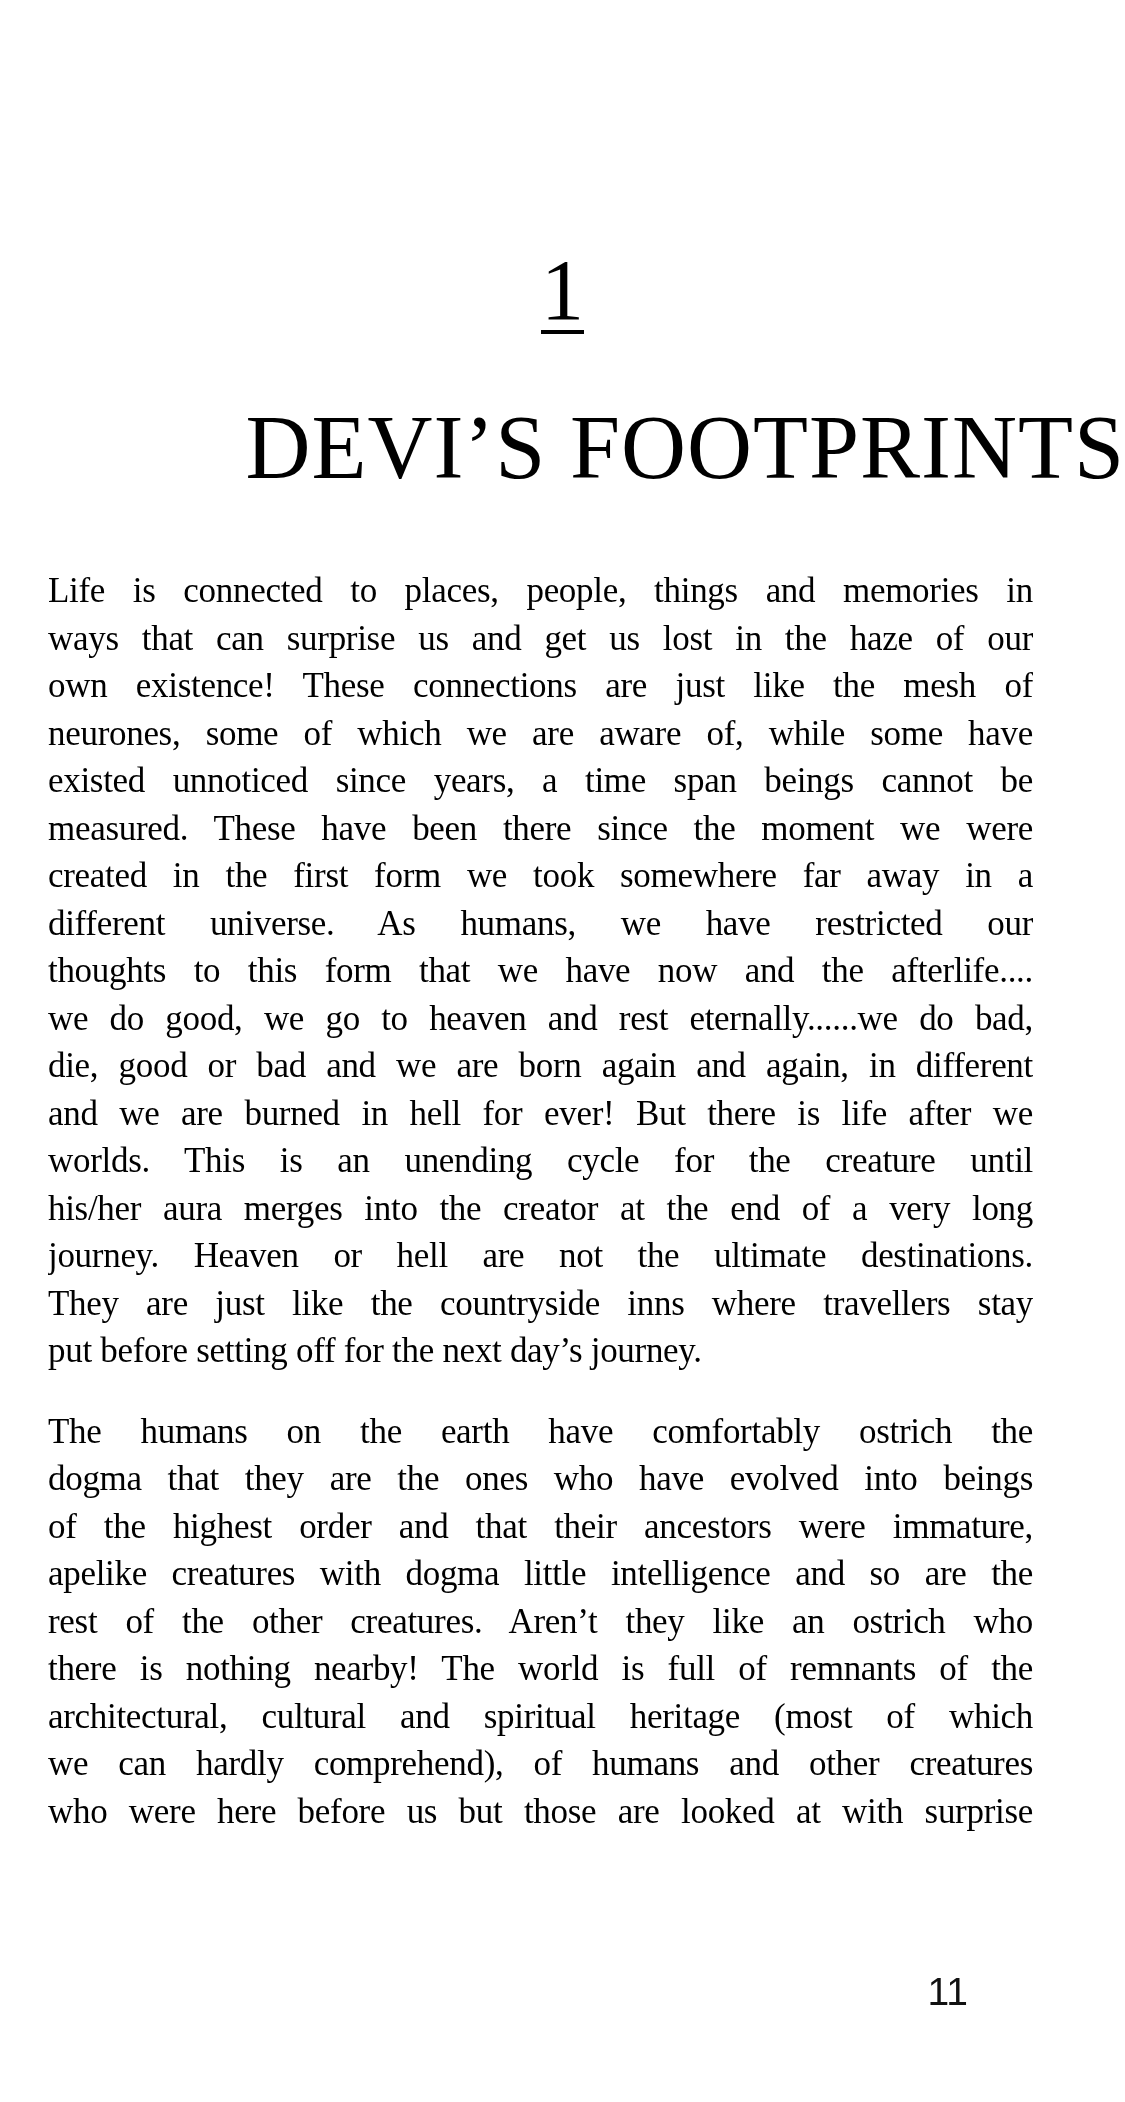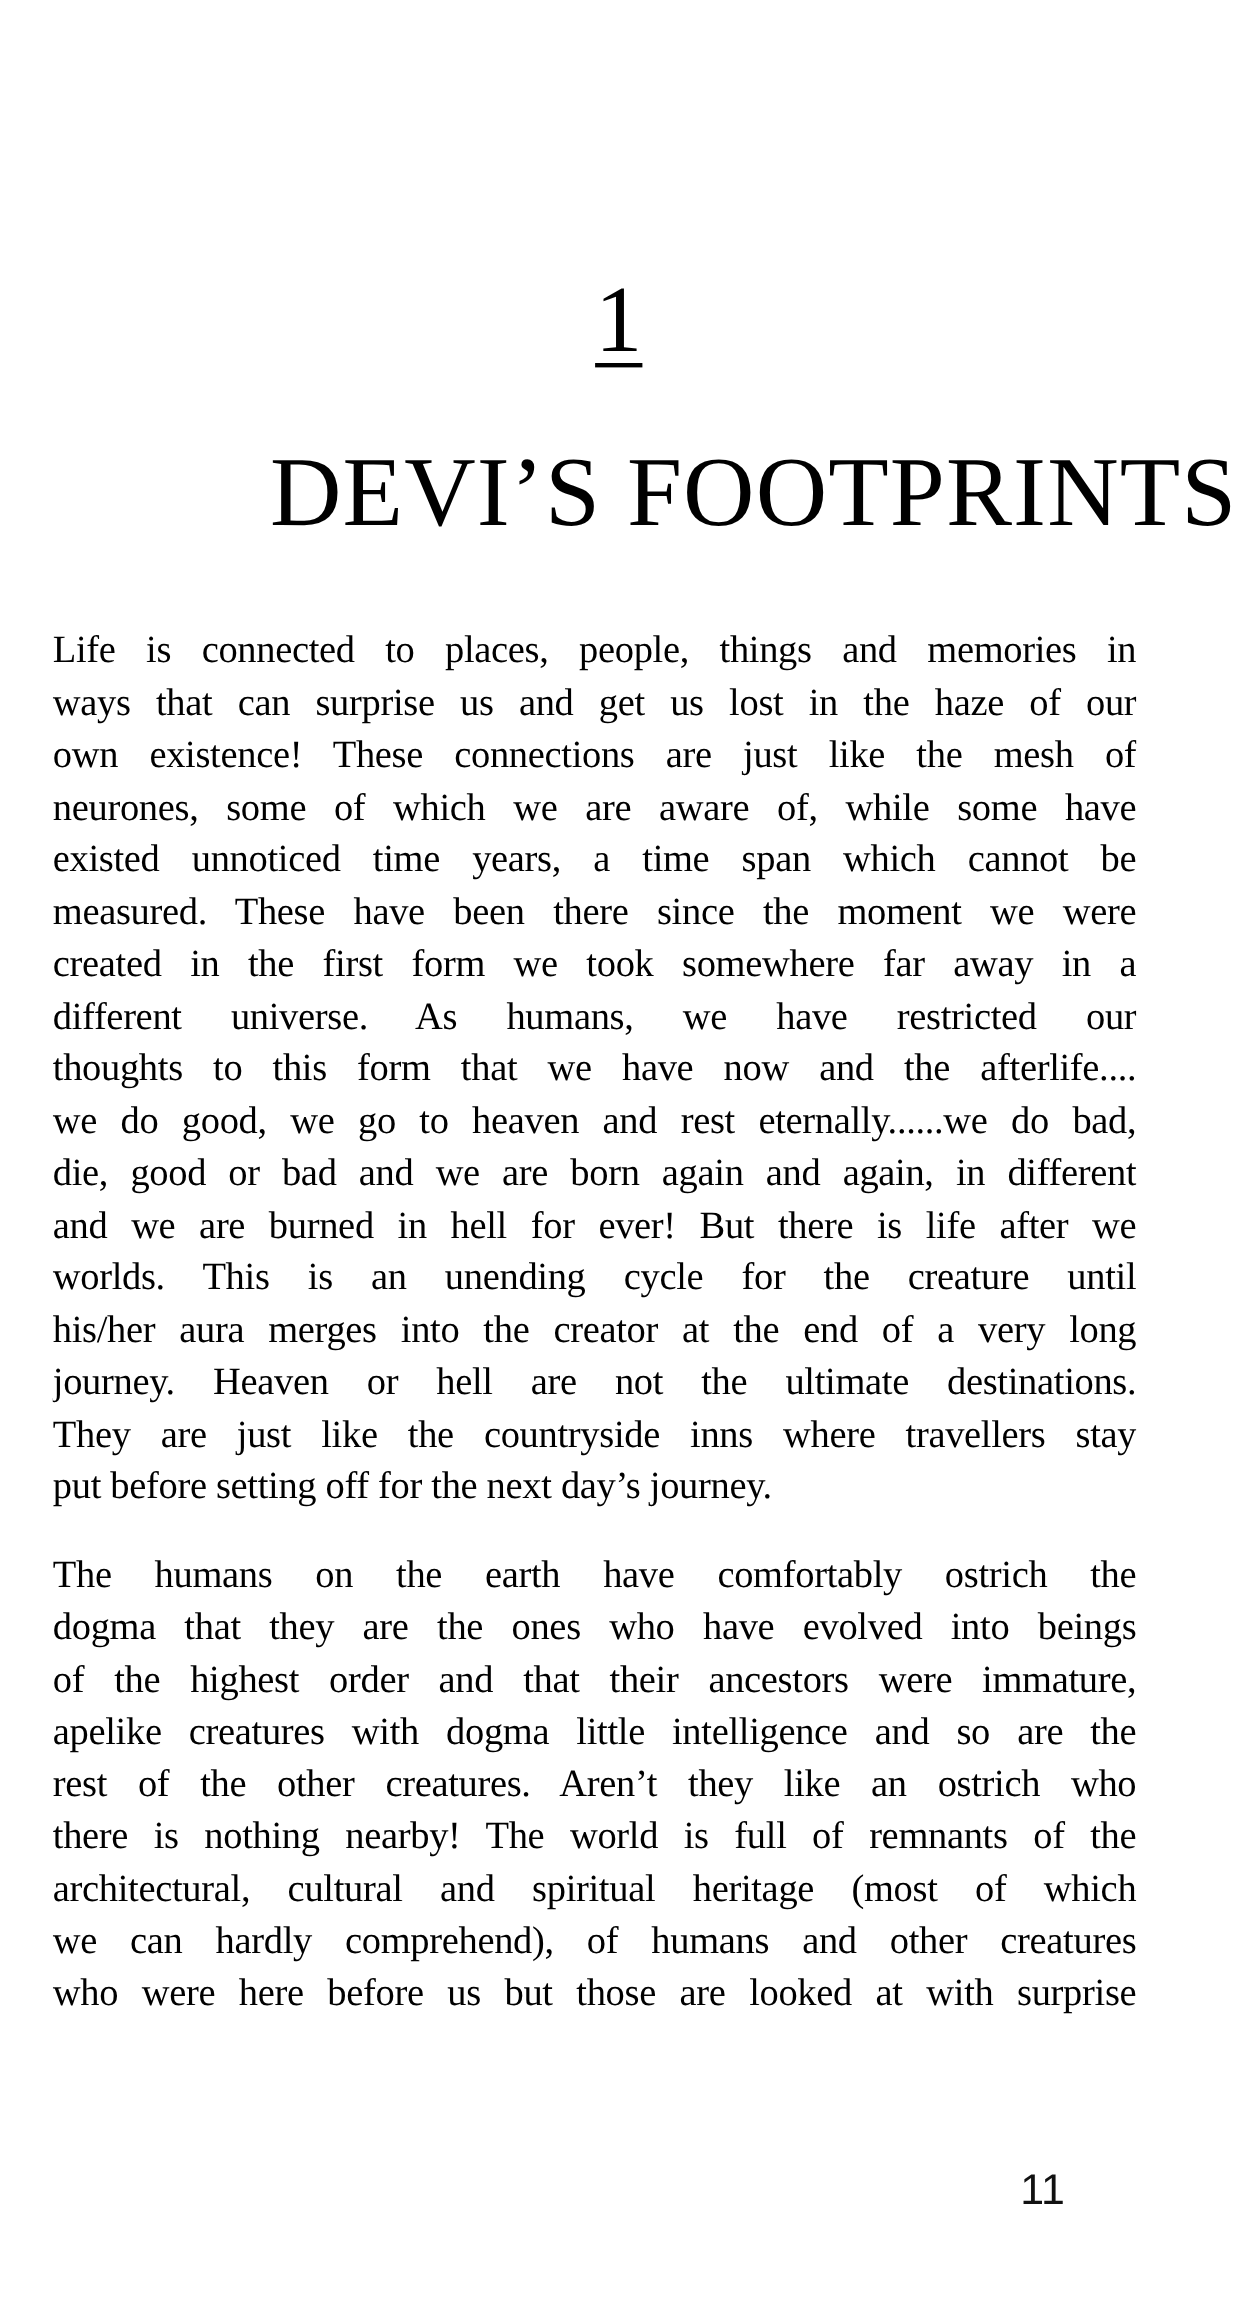"existed unnoticed time years, a" div.line { text: time years, a time span which -> since years, a time span beings }
